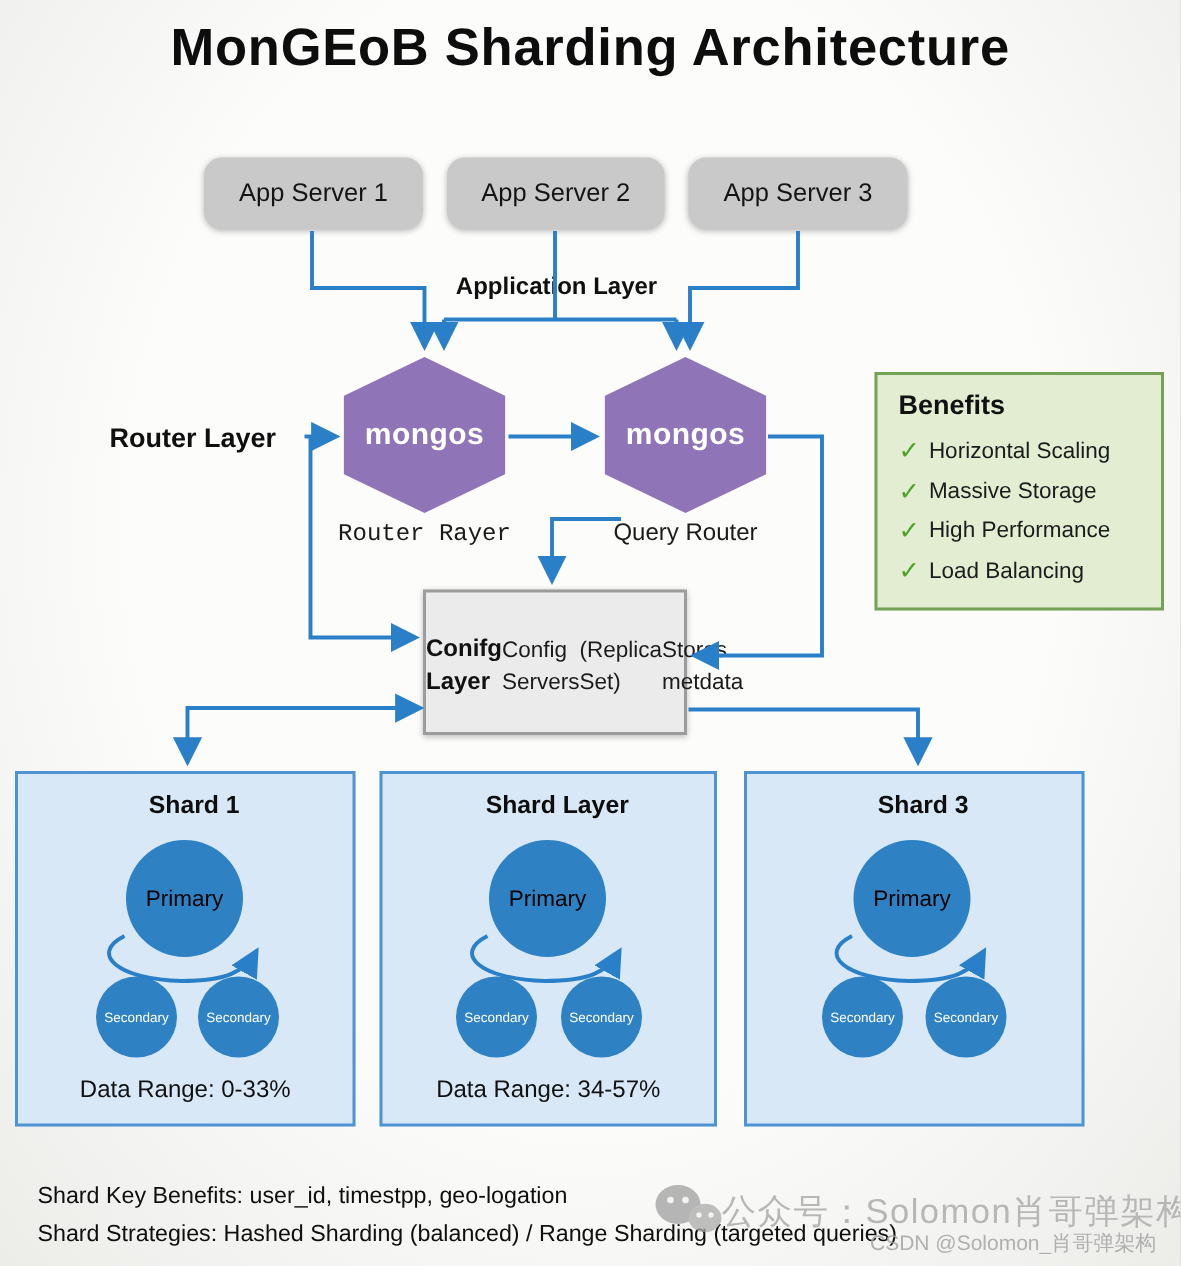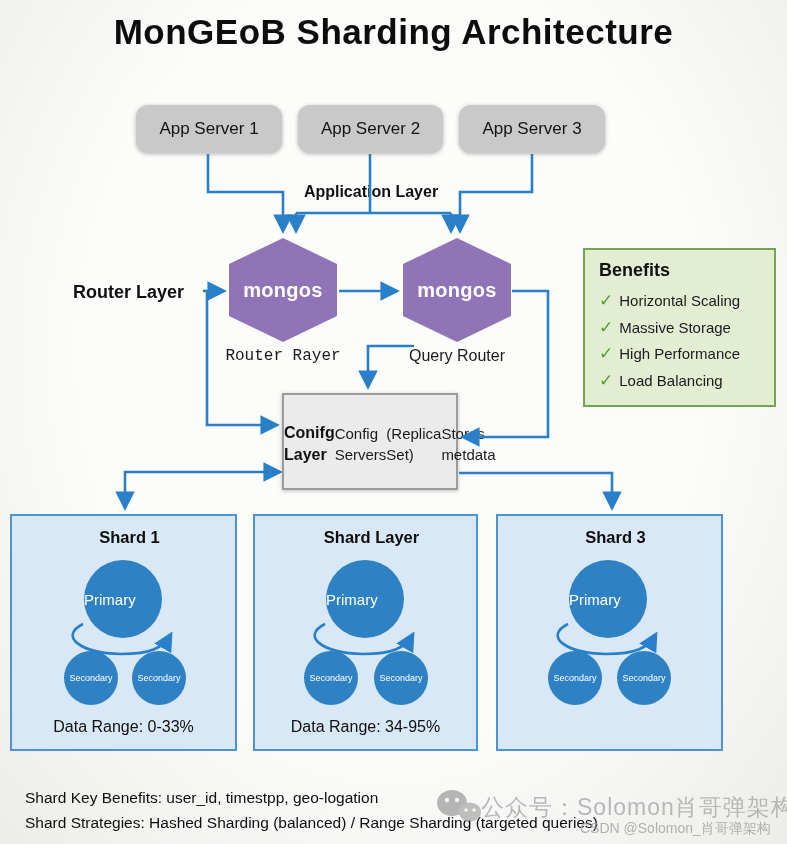"Primary" .primary { color: #ffffff -> #000000; justify-content: none -> center }
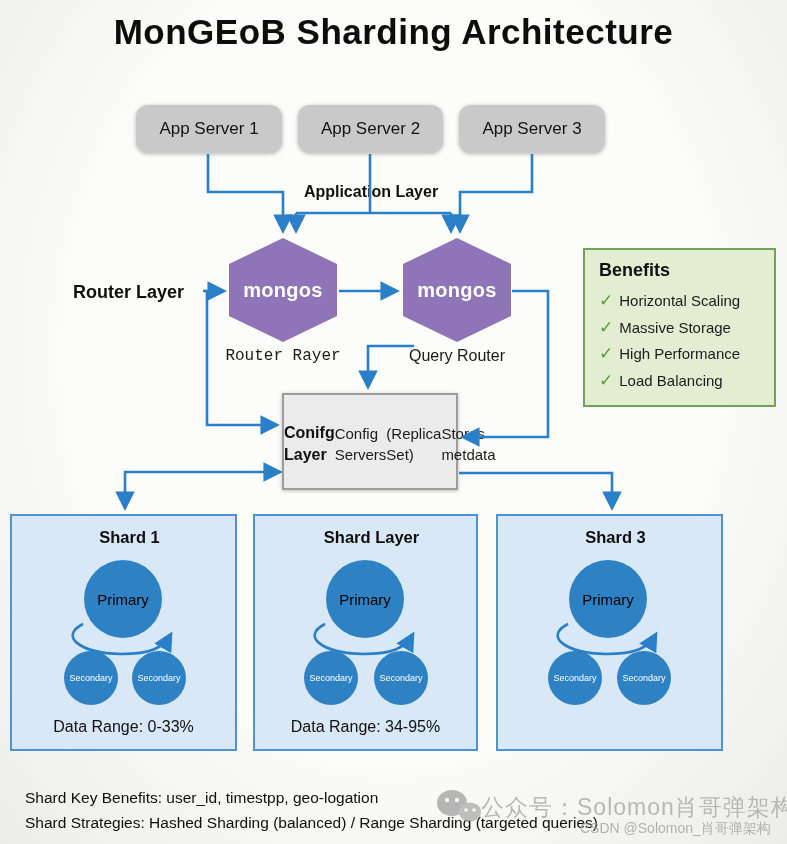"Data Range: 34-95%" div.abs { text: 34-95% -> 34-57% }
